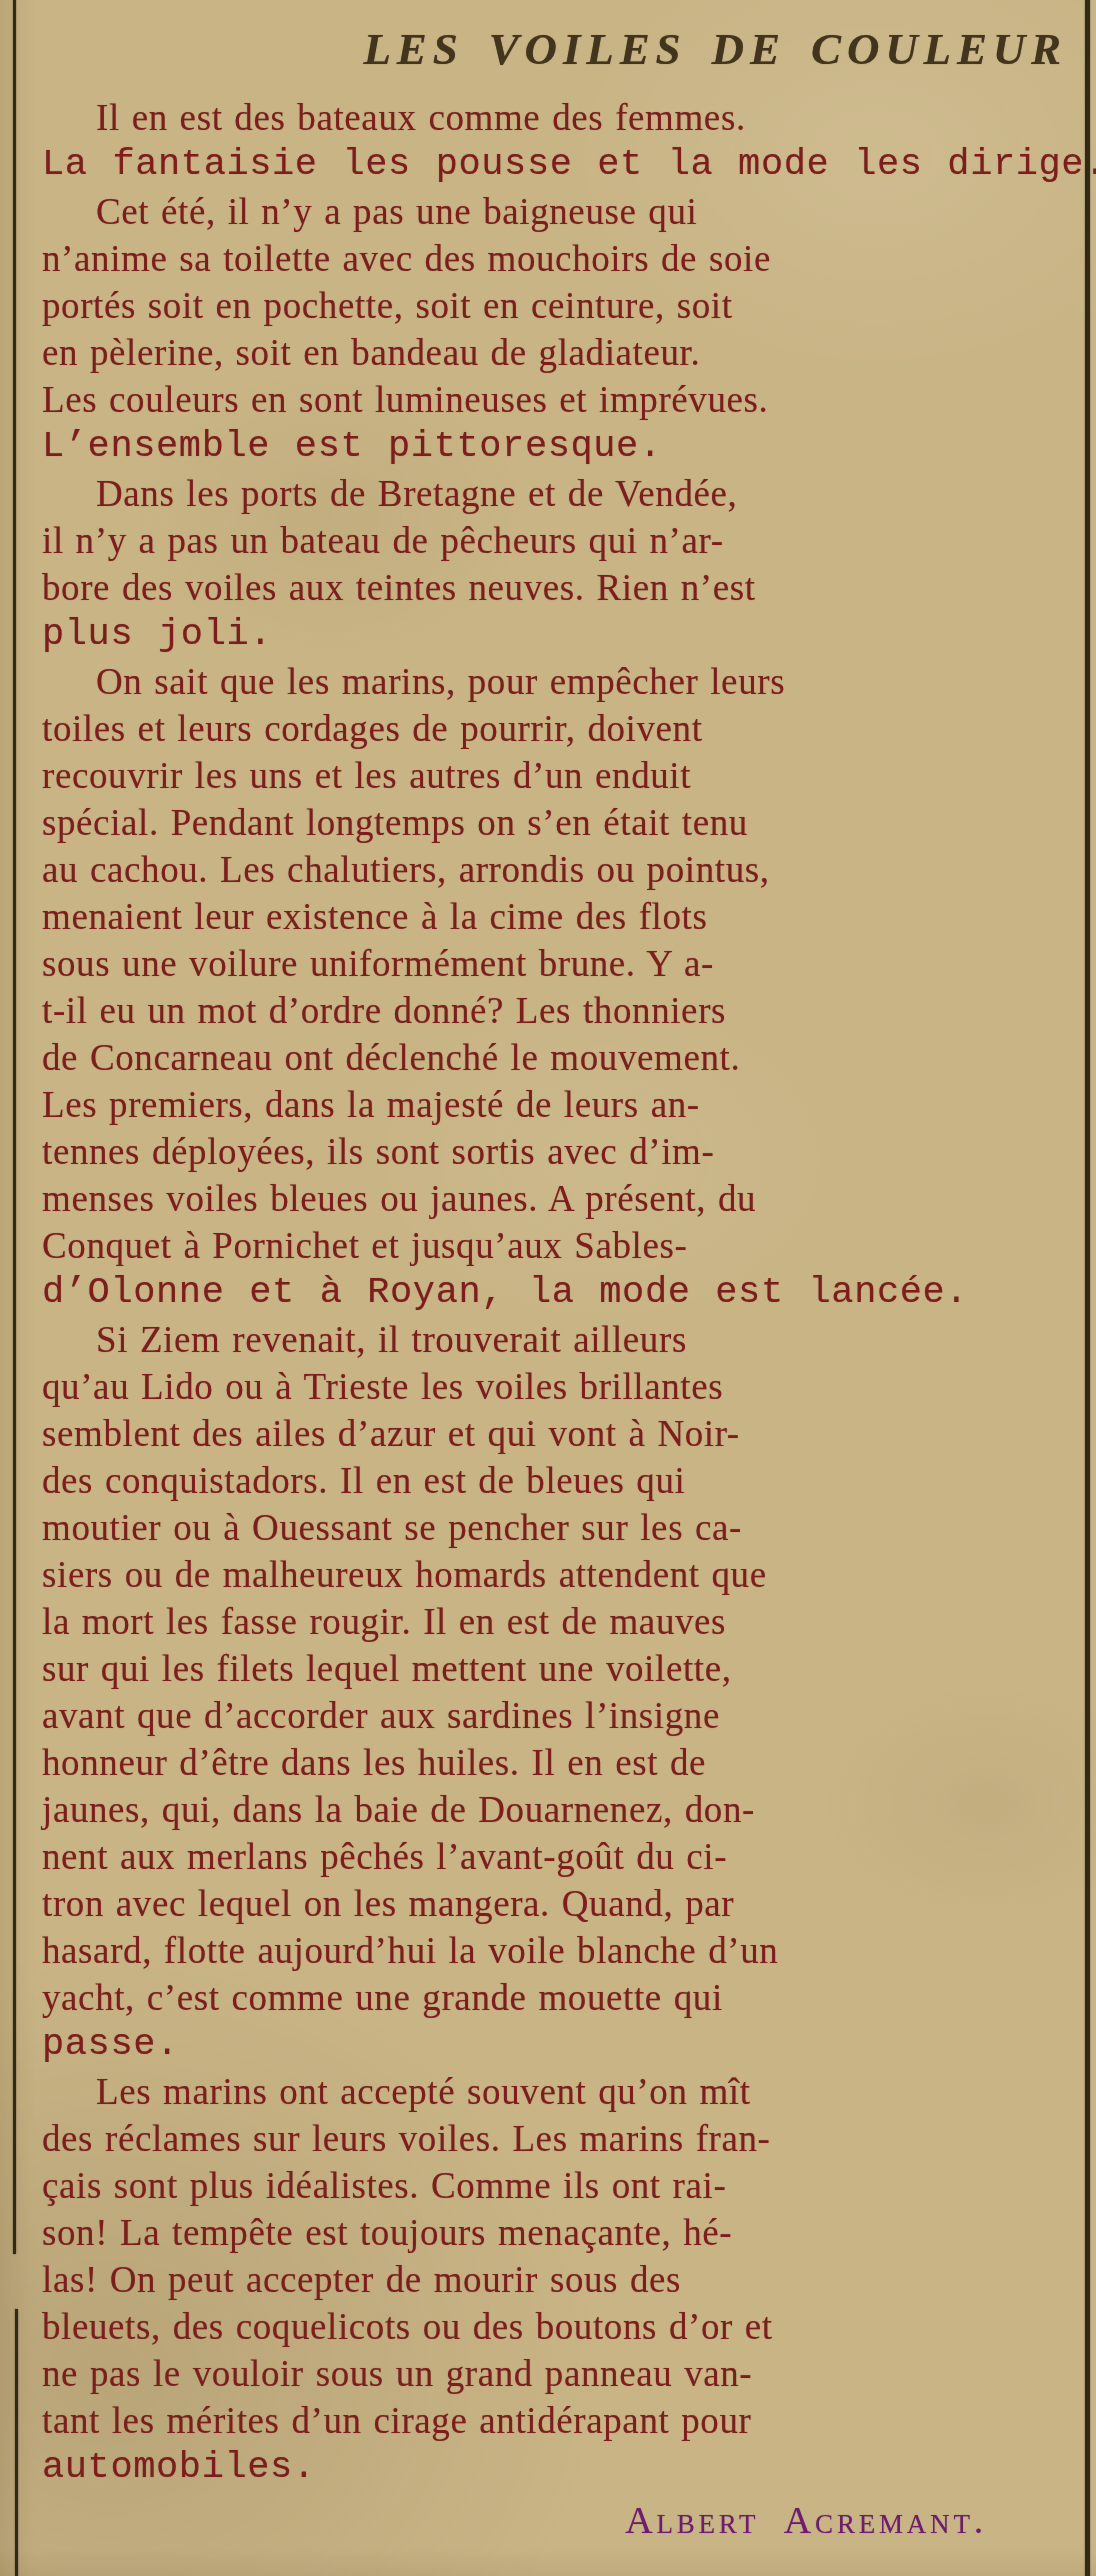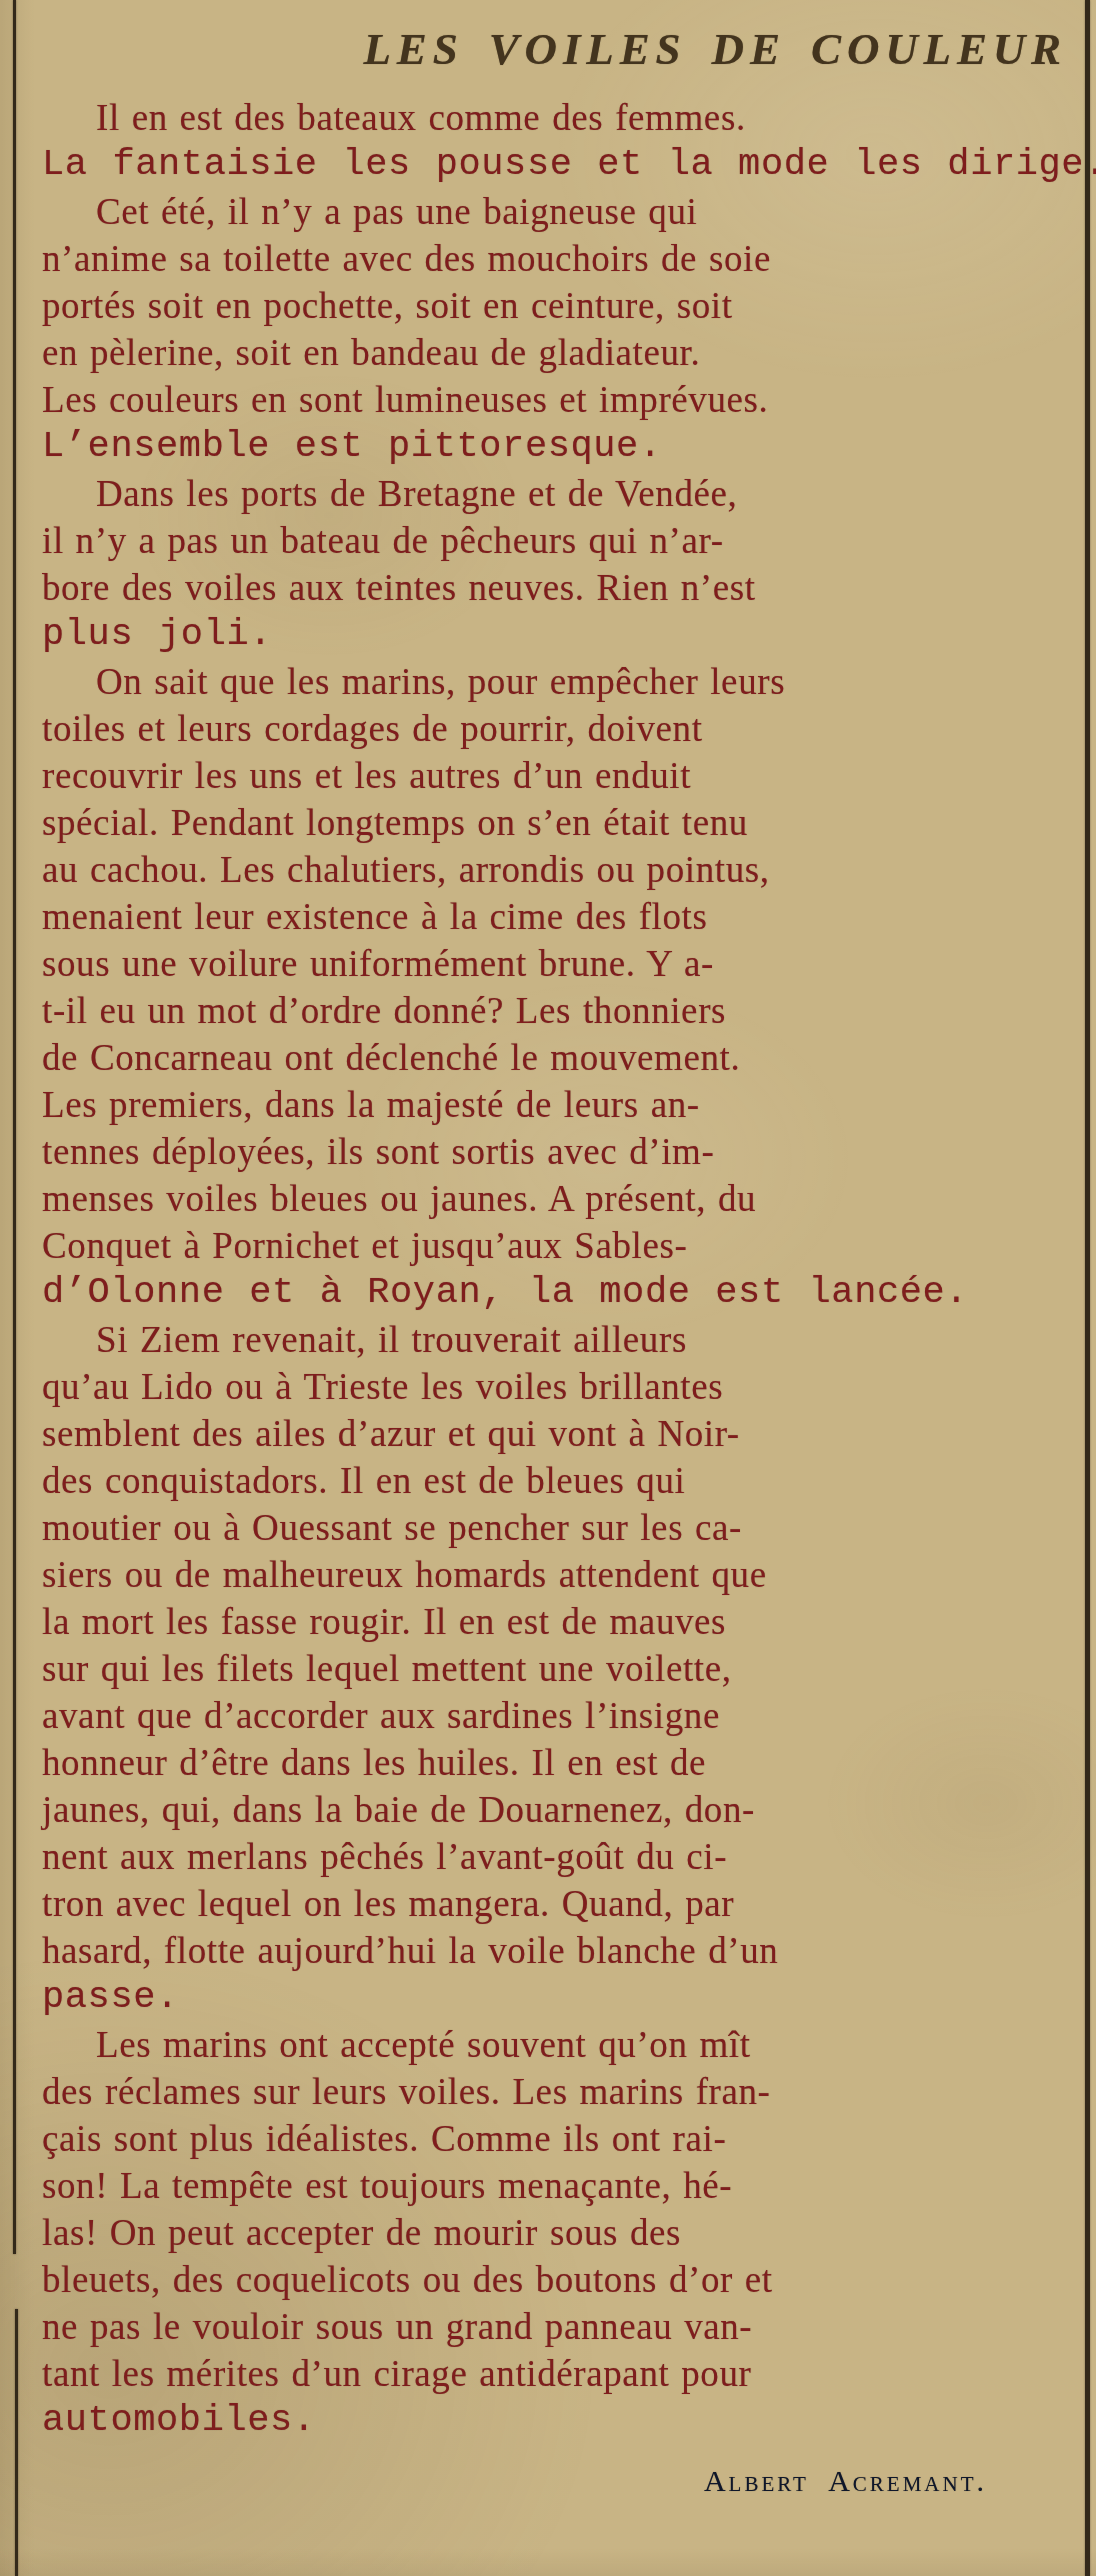"yacht, c’est comme une grande" div.line { html: none -> <div>yacht, c’est comme une grande mouette qui</div> }
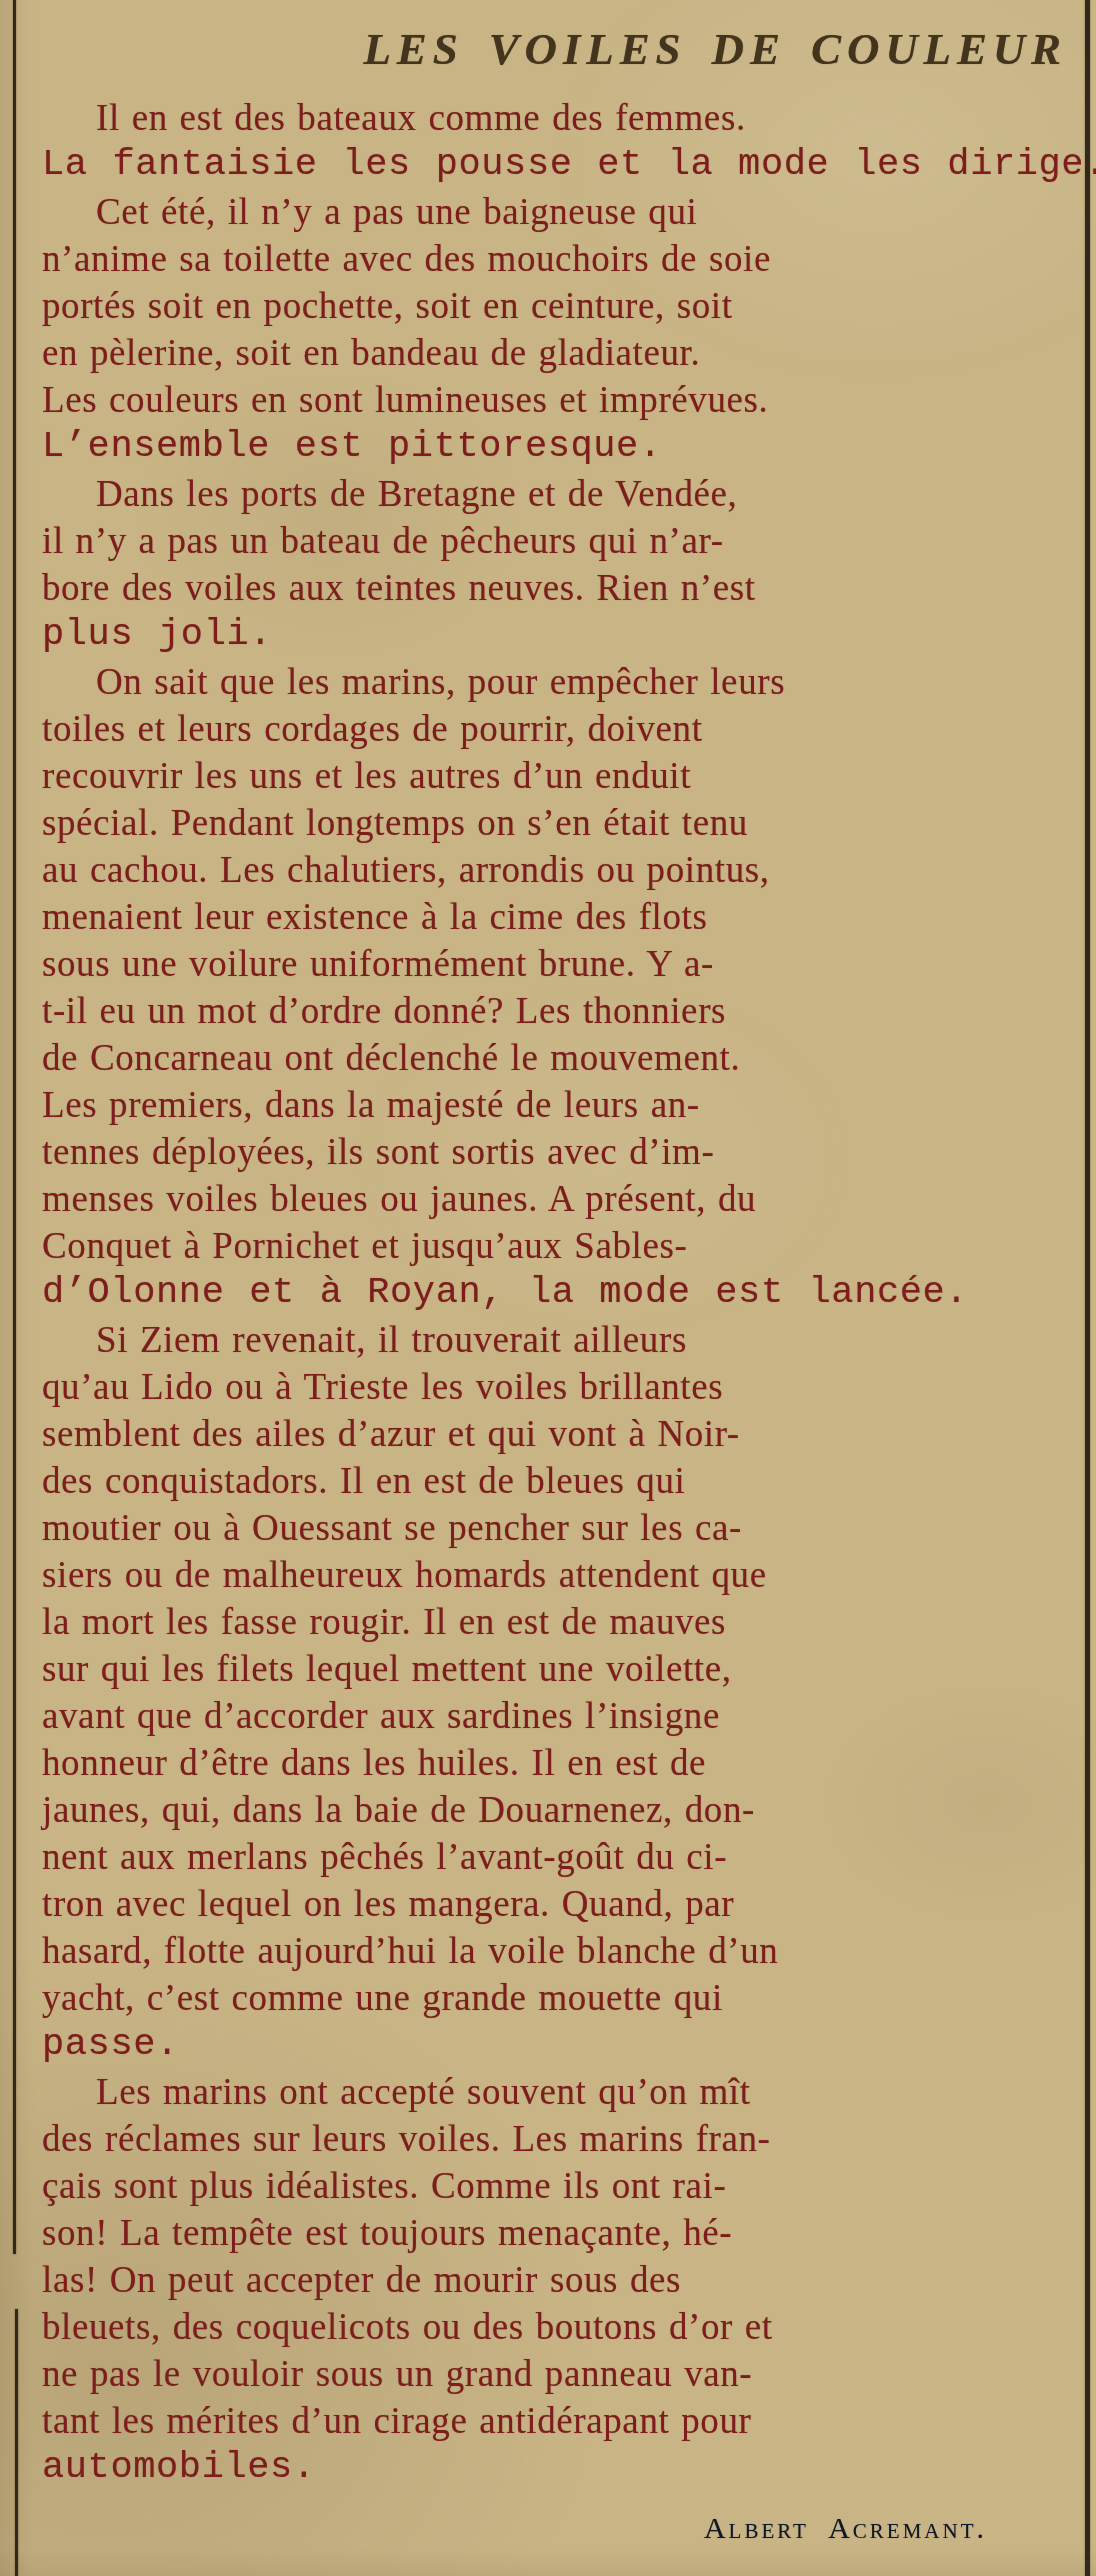"Albert Acremant." .signature { color: #0f172a -> #701a75; font-size: 30px -> 38px; margin-top: 12px -> 4px }
